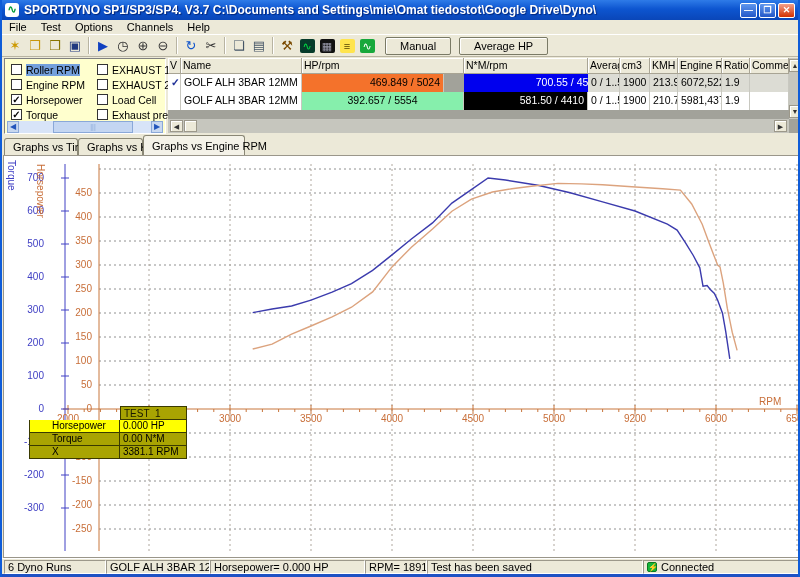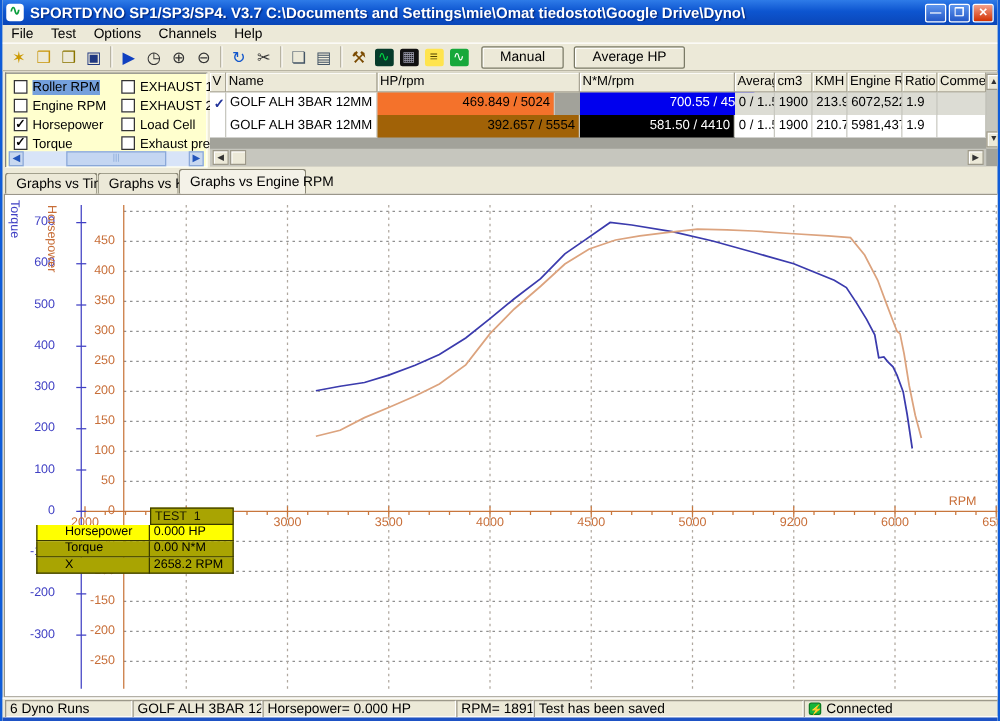"392.657 / 5554" div.td { background: #a16207 -> #86efac; text-align: right -> center }
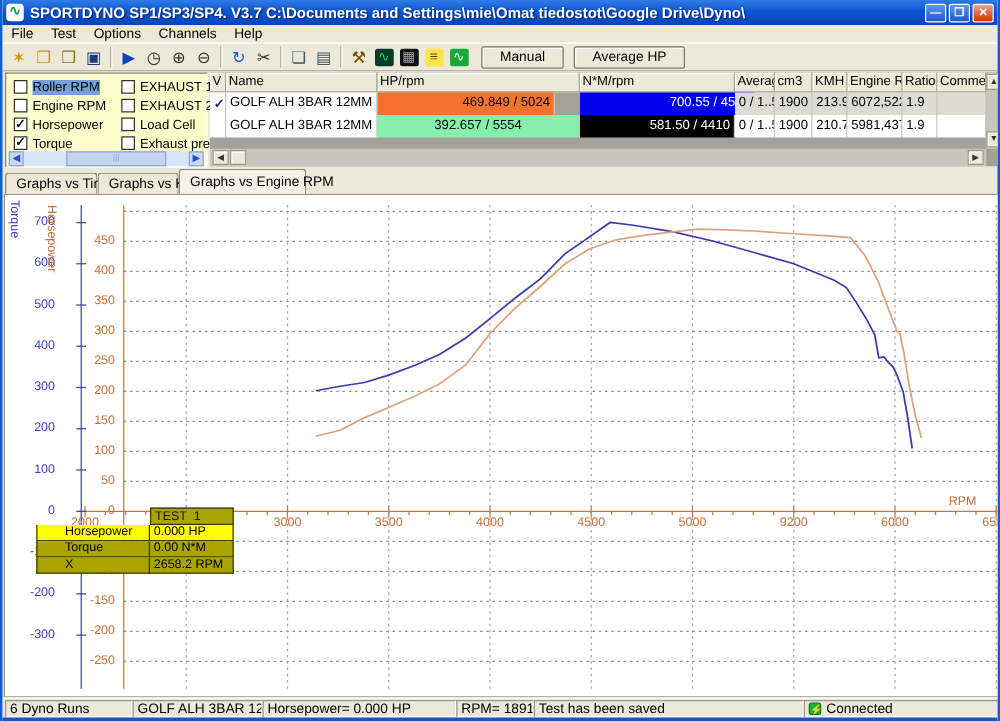"2658.2 RPM" div.tt-cell-r { text: 2658.2 -> 3381.1 }
